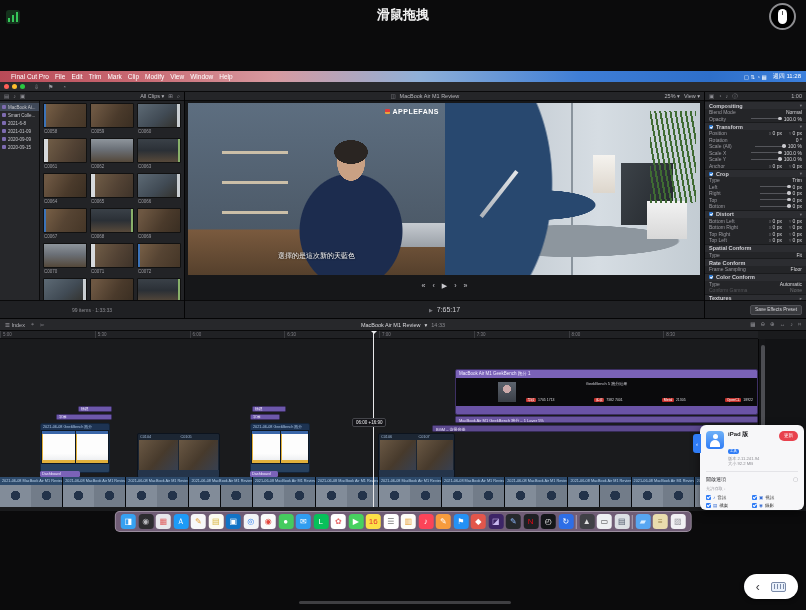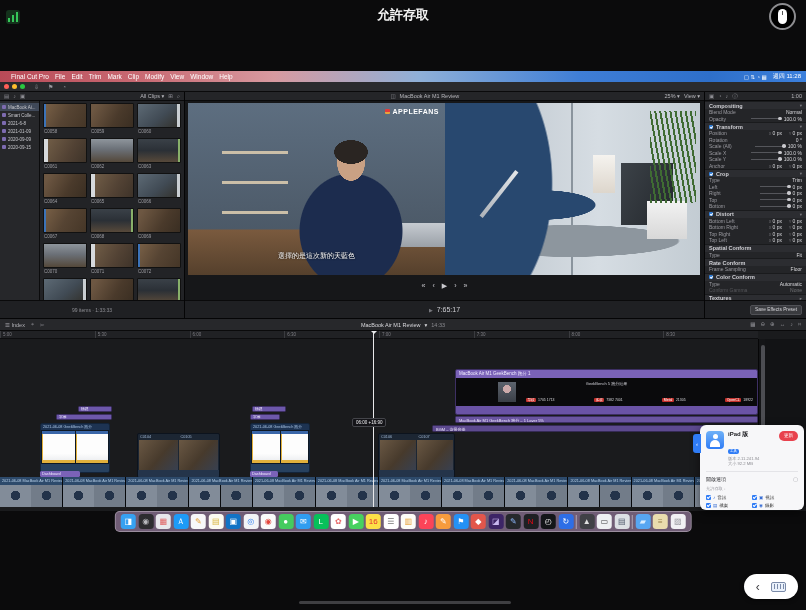"允許存取" div.rec-title { text: 允許存取 -> 滑鼠拖拽 }
